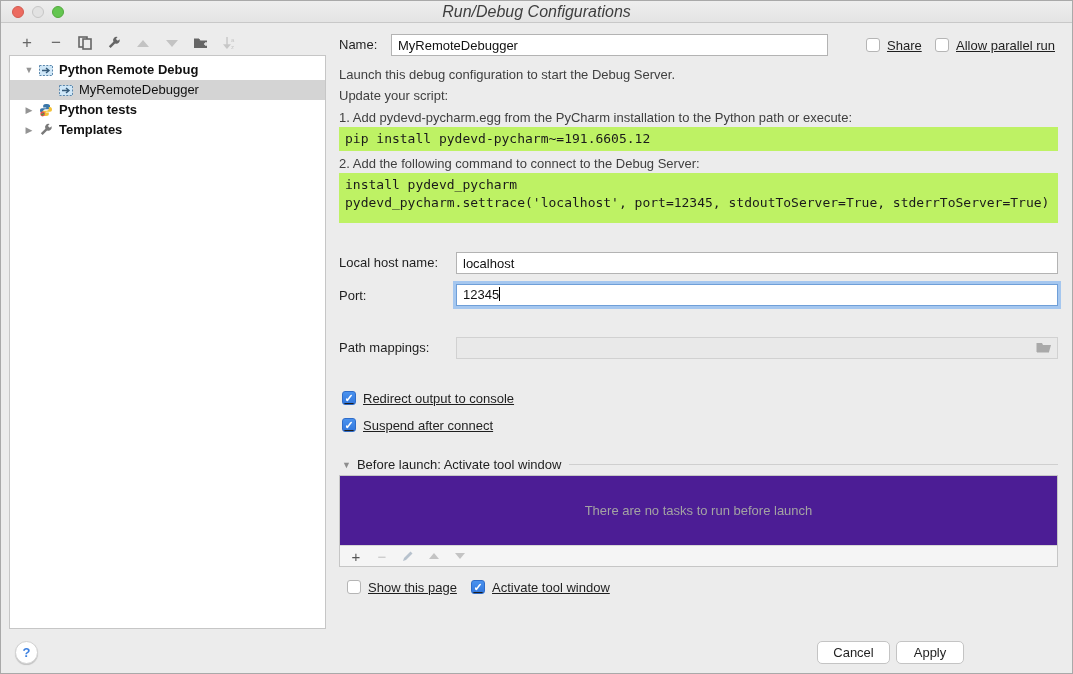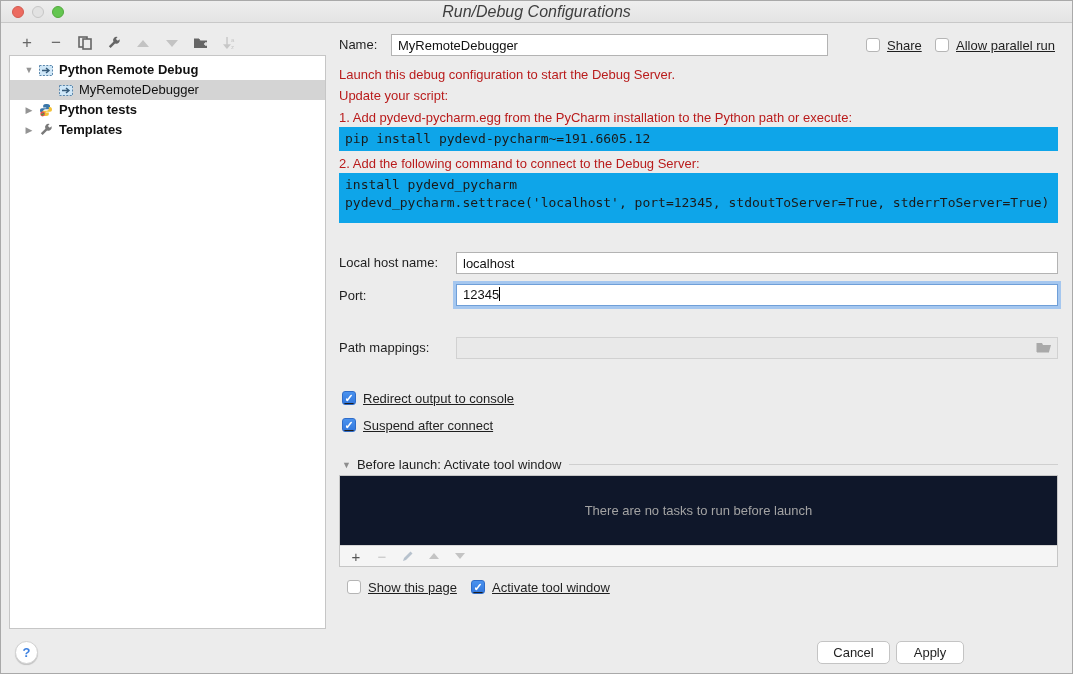"Launch this debug configuration to" .desc { color: #b91c1c -> #404040 }
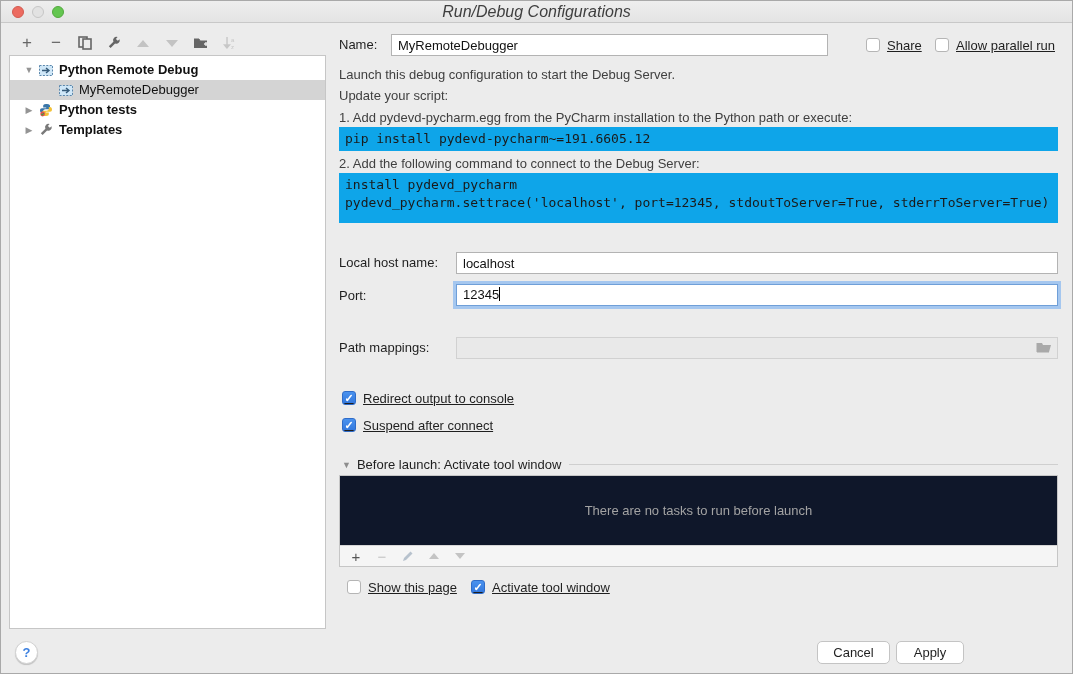"pip install pydevd-pycharm~=191.6605.12" .code-block { background: #0ea5e9 -> #bef264 }
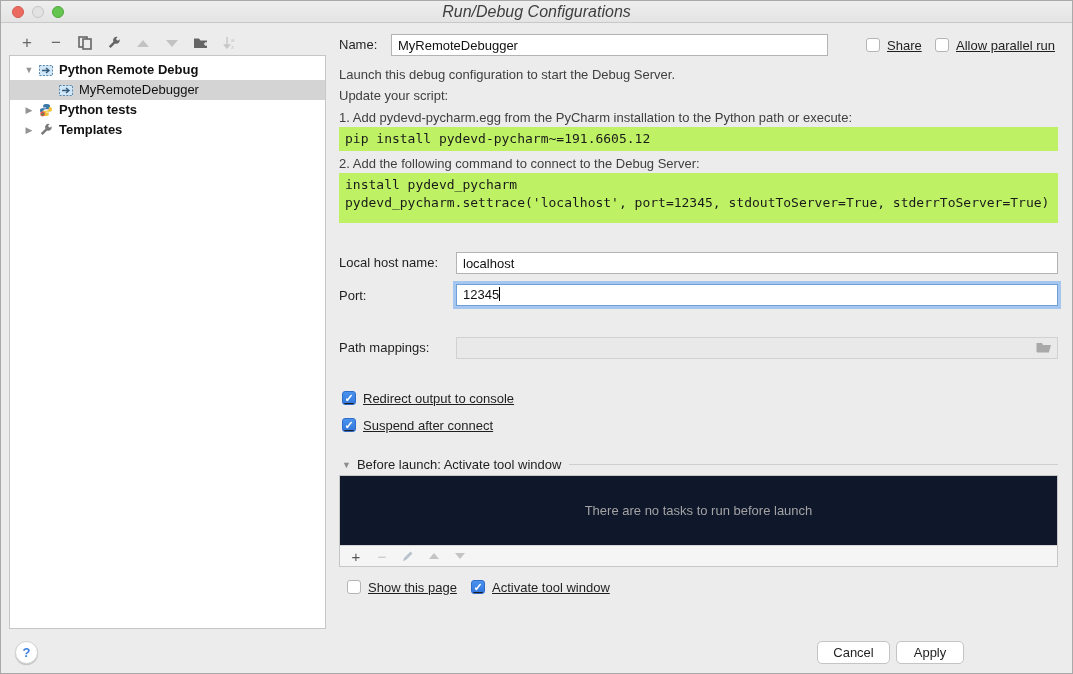"There are no tasks to" #task-box { background: #0f172a -> #4c1d95 }
